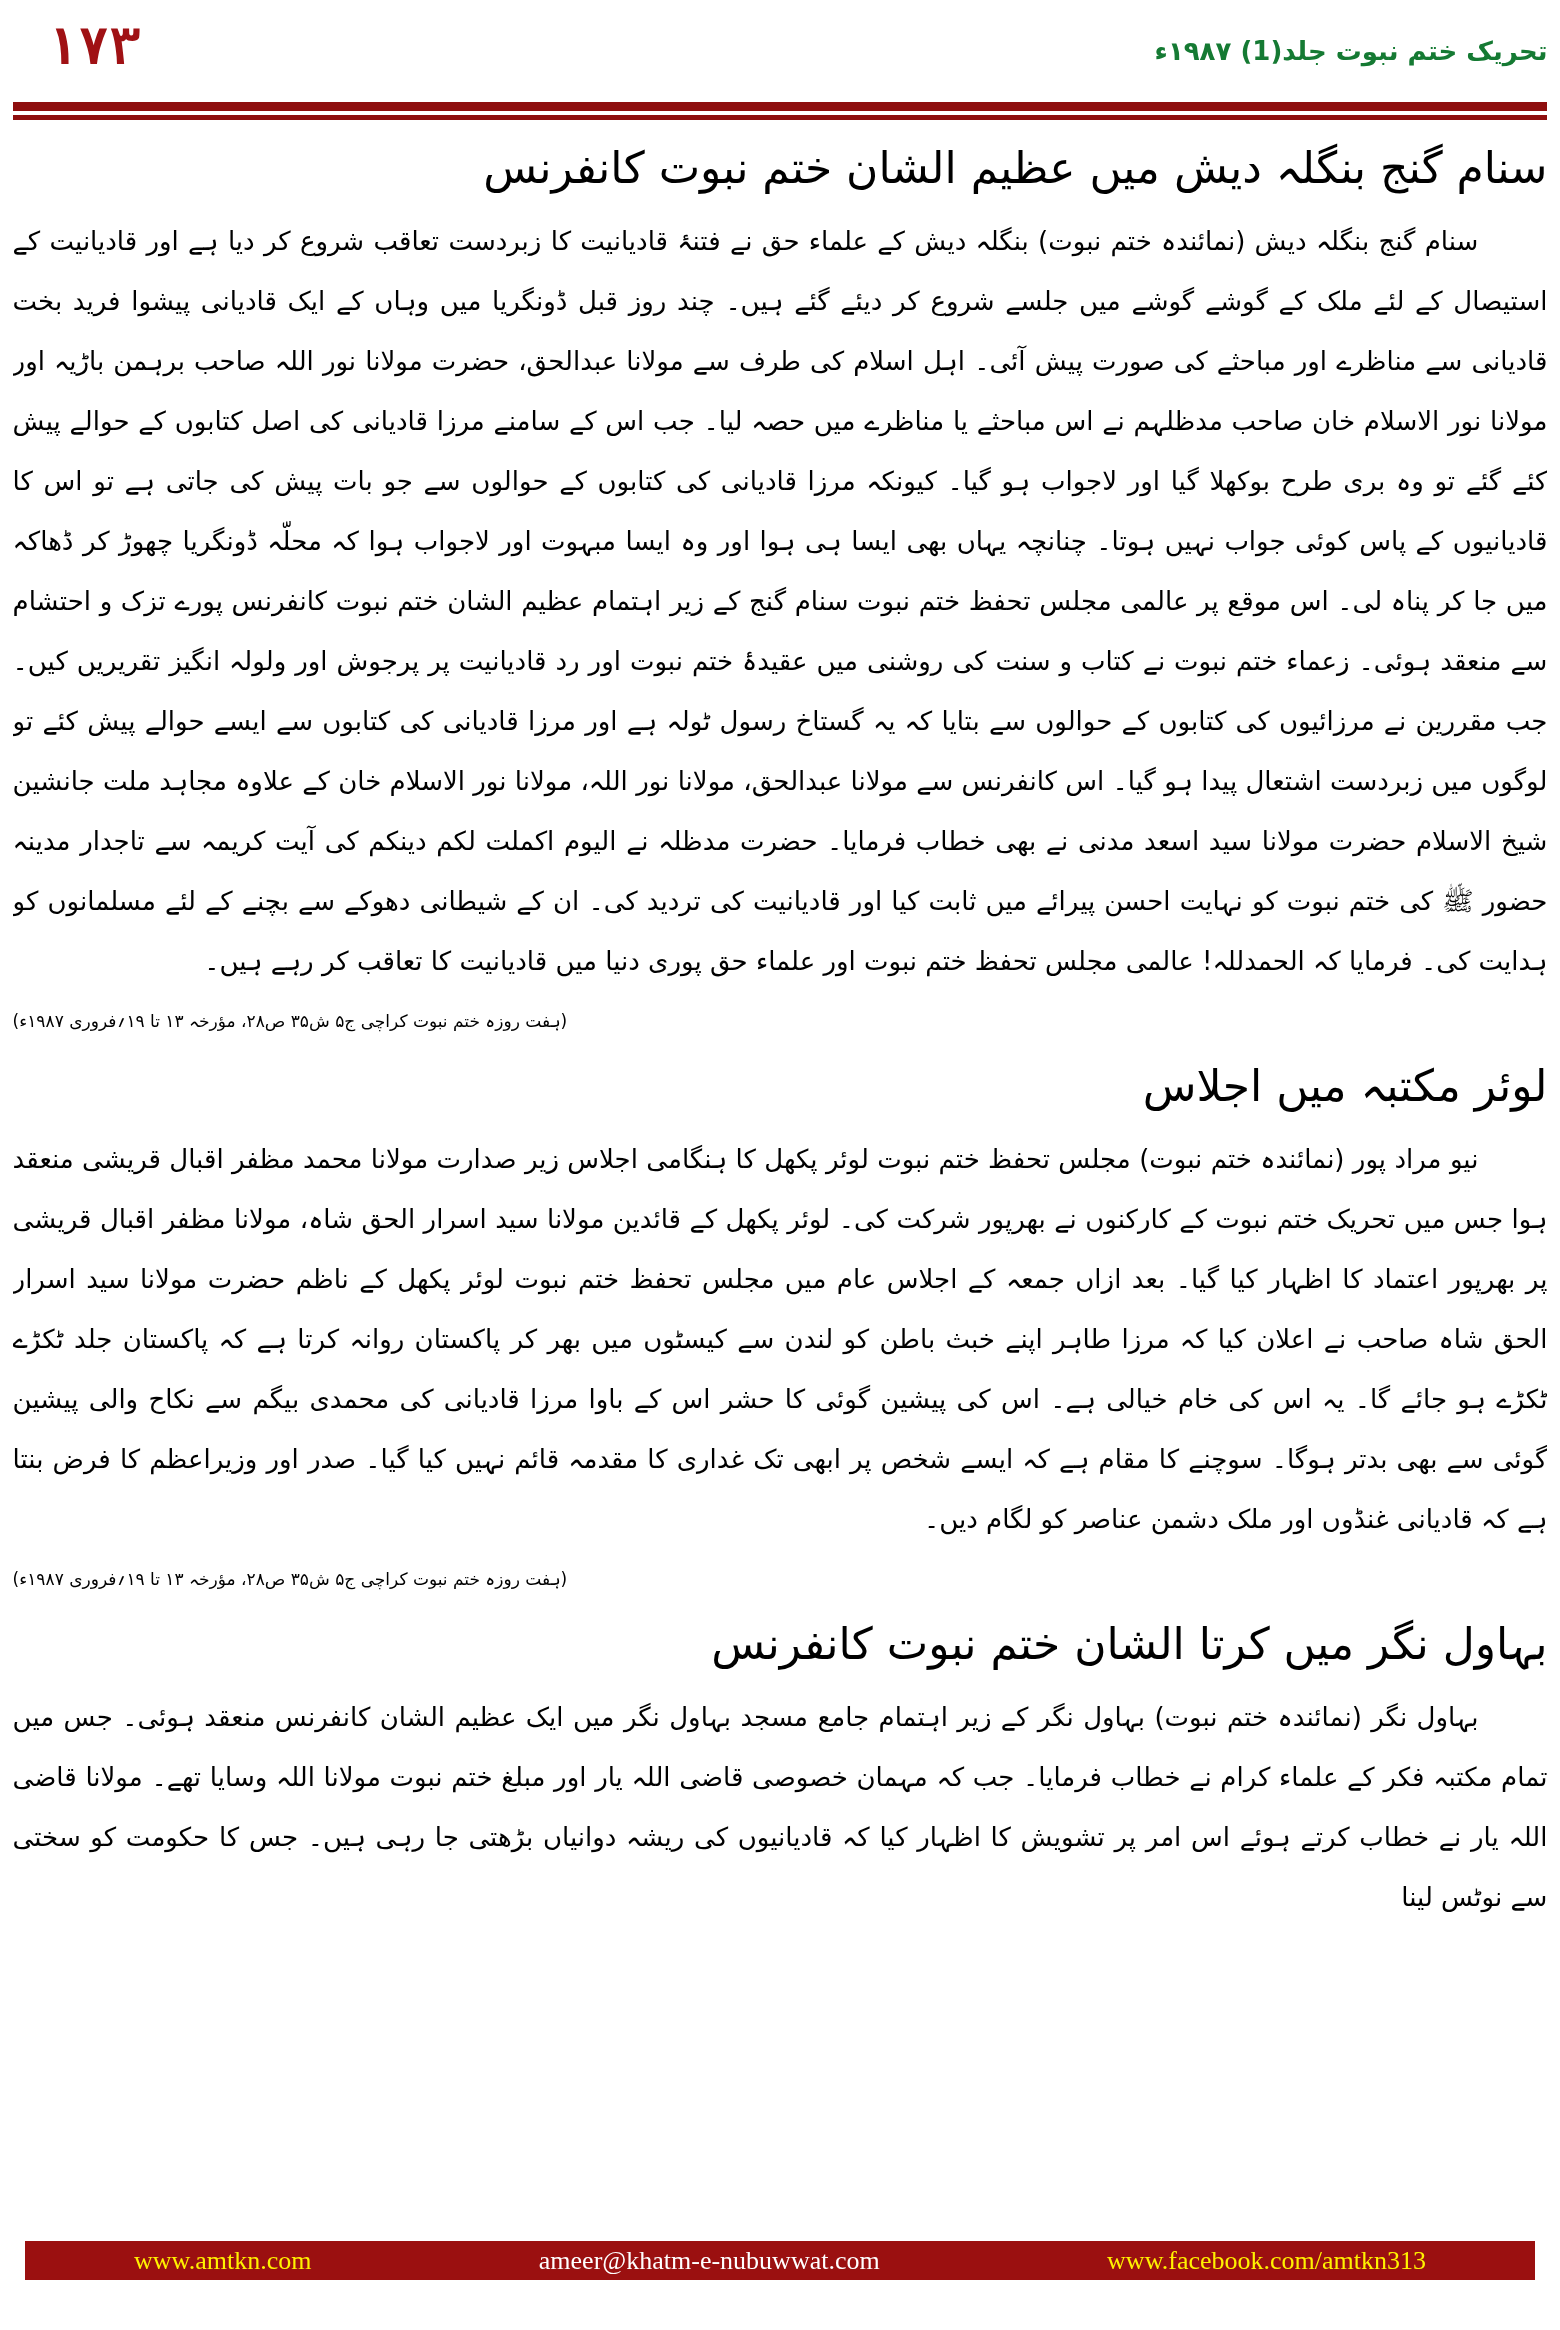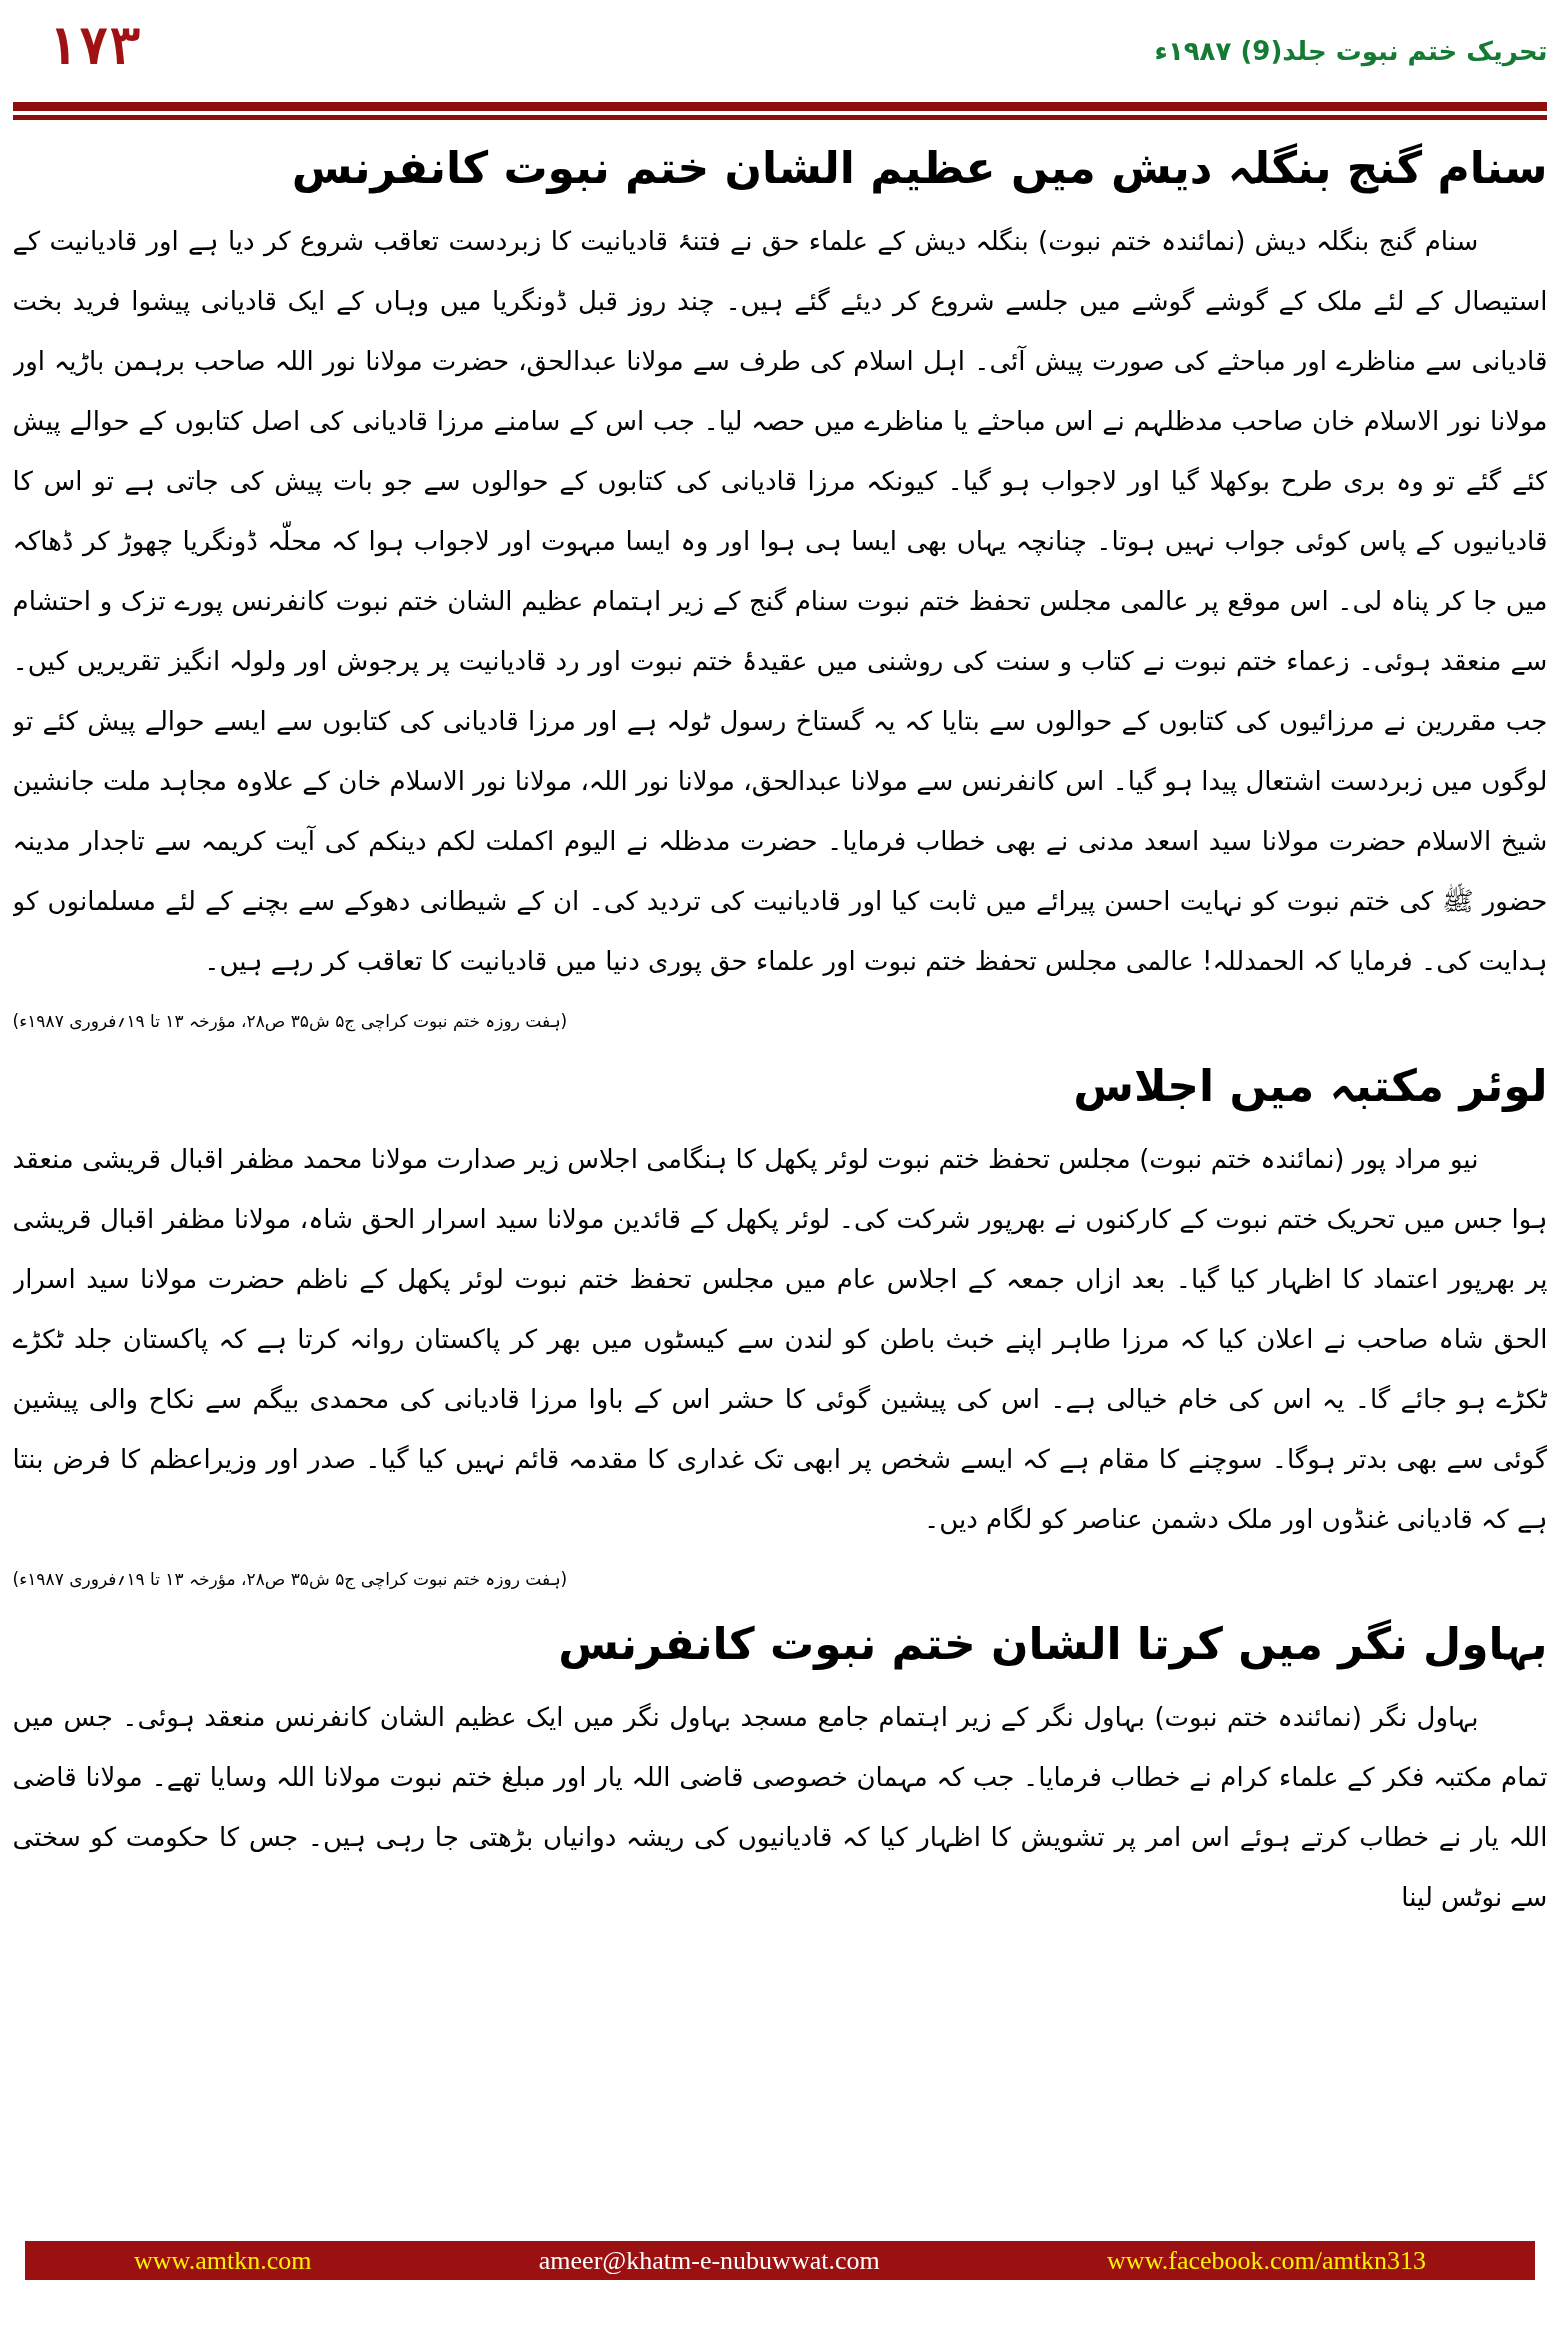"تحریک ختم نبوت جلد(9) ۱۹۸۷ء" span.edition { text: 9 -> 1 }
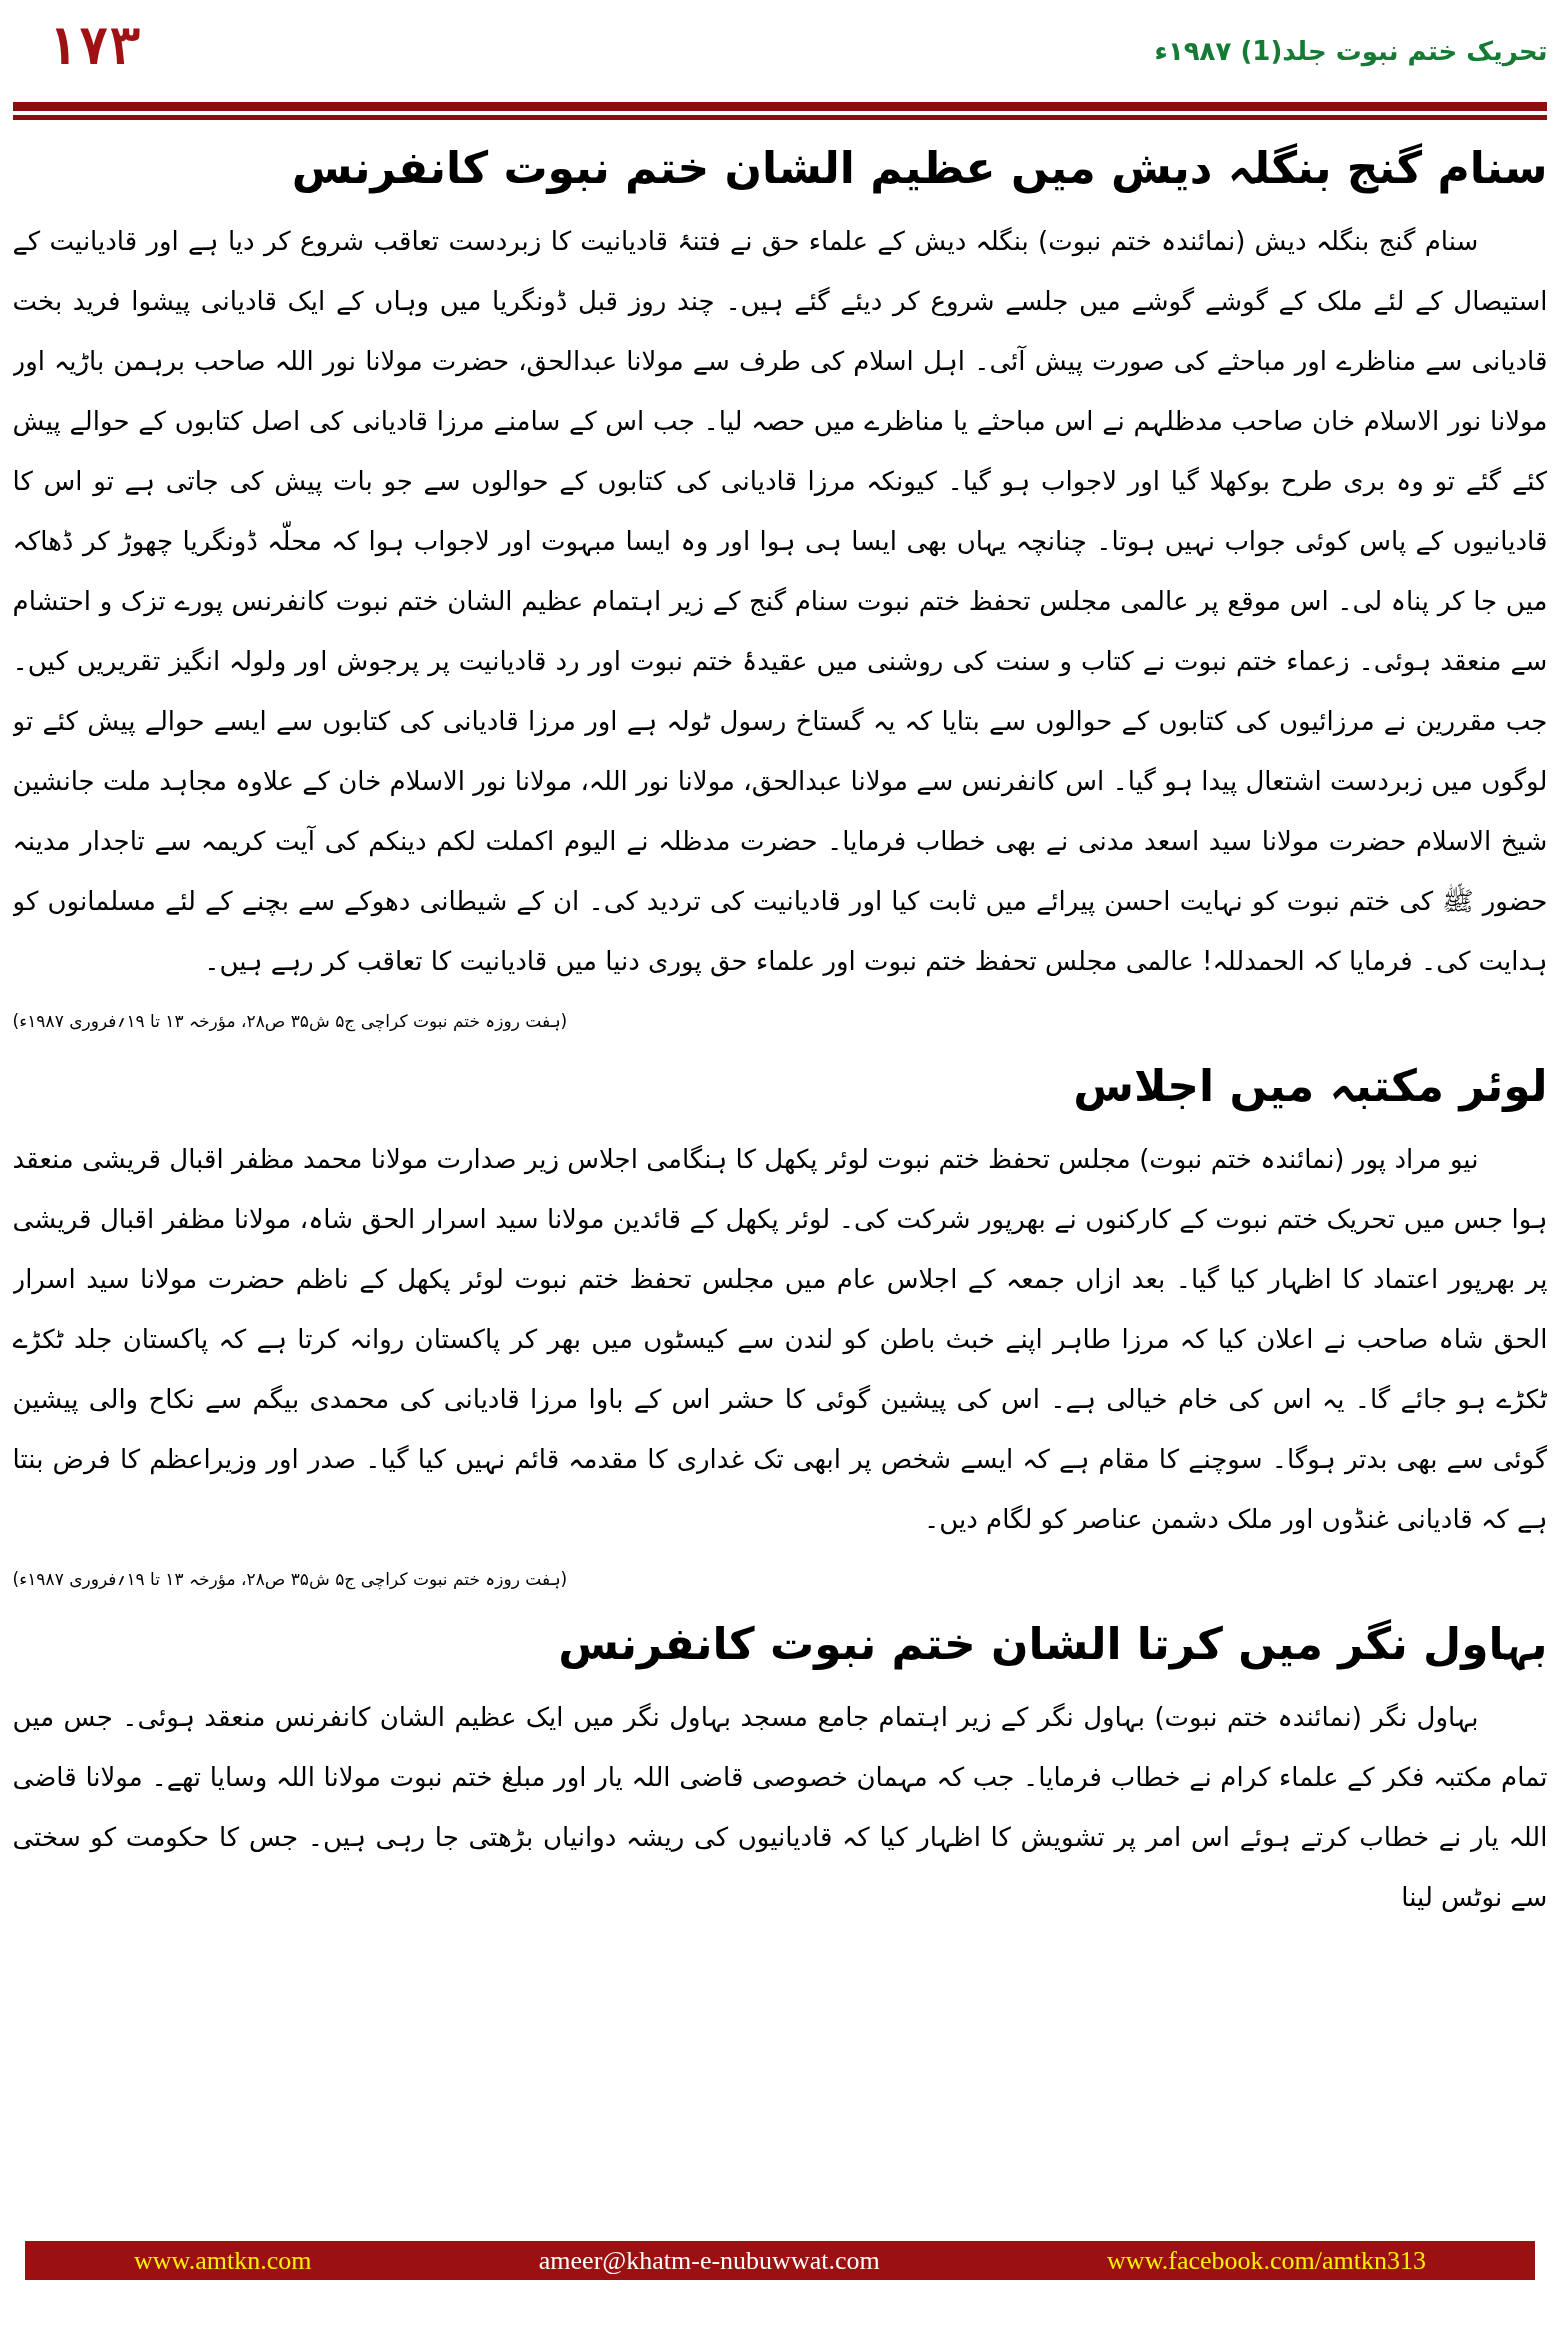"سنام گنج بنگلہ دیش میں" .sec-heading { font-weight: bold -> normal }
